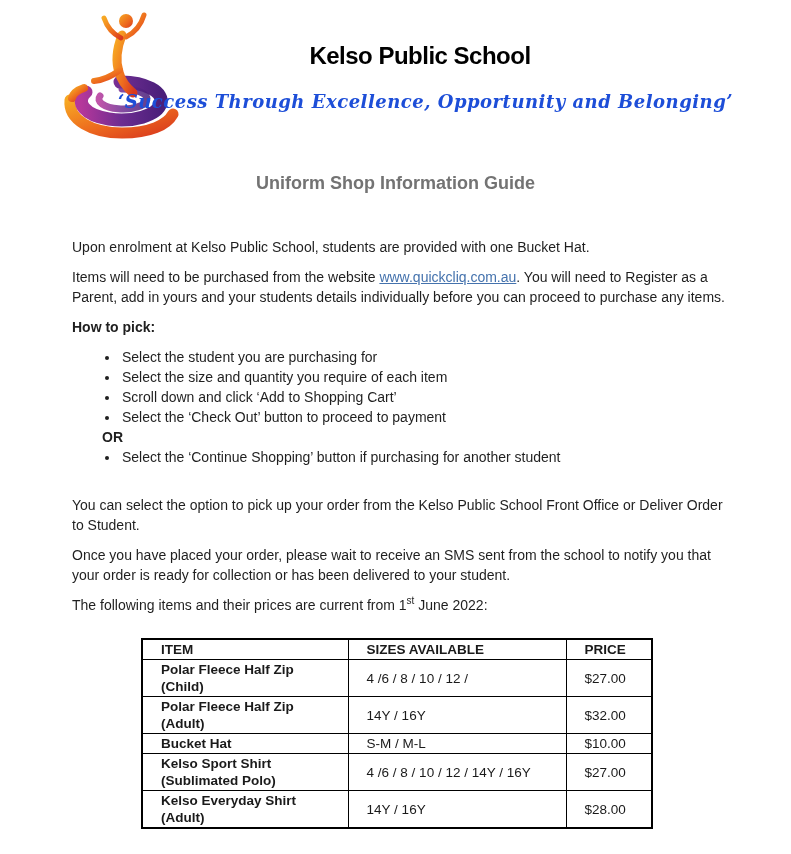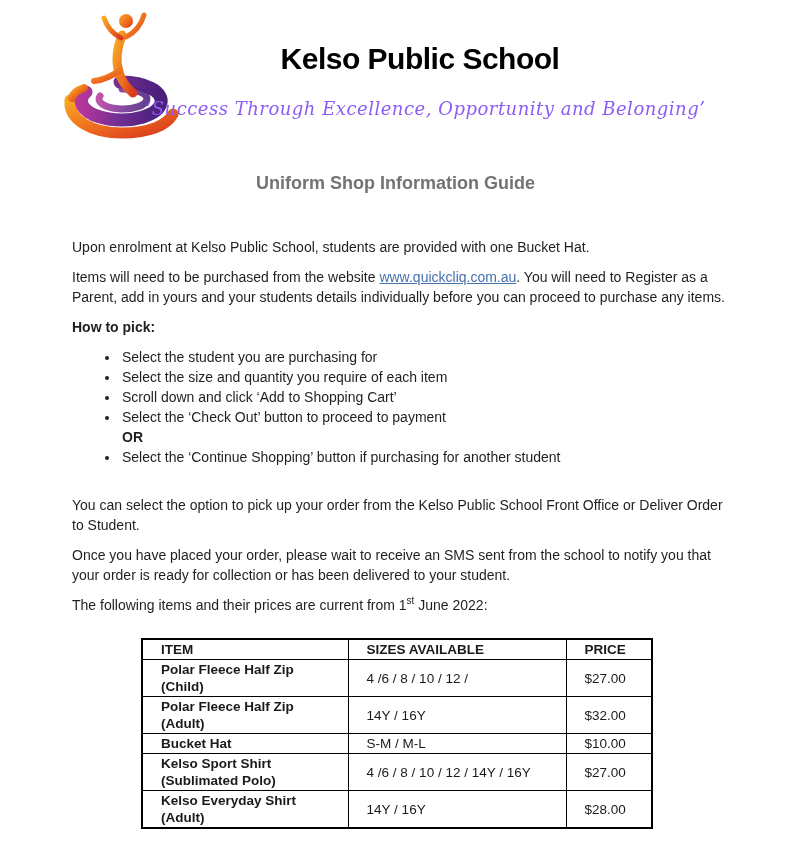"Kelso Public School" .school-name { font-size: 30px -> 24px }
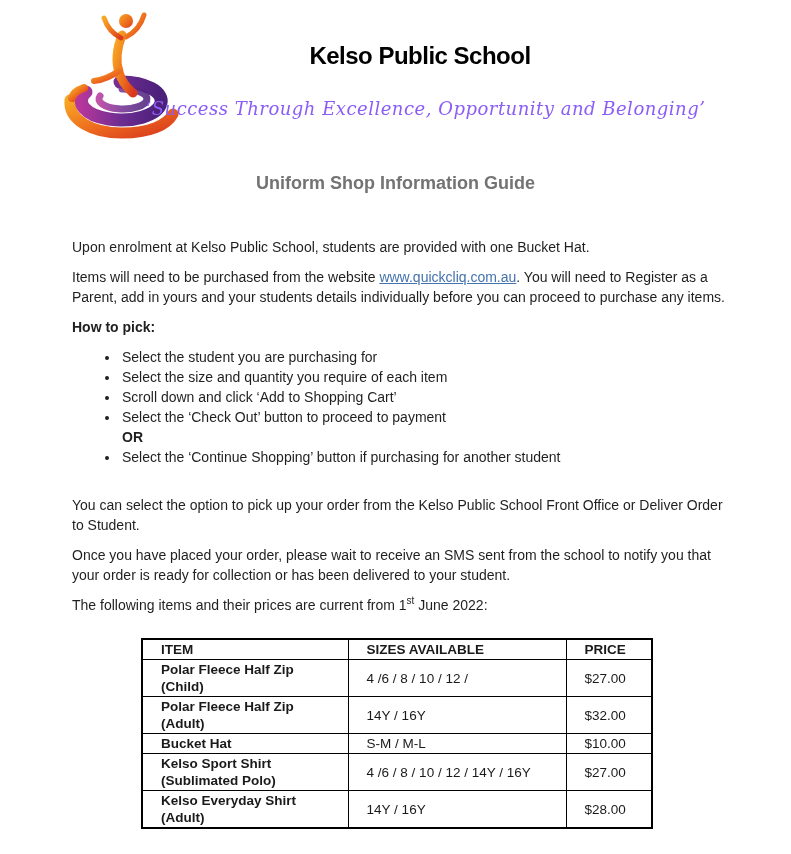"‘Success Through Excellence, Opportunity" .motto { color: #8b5cf6 -> #1d4ed8; font-weight: normal -> bold; top: 98px -> 91px }
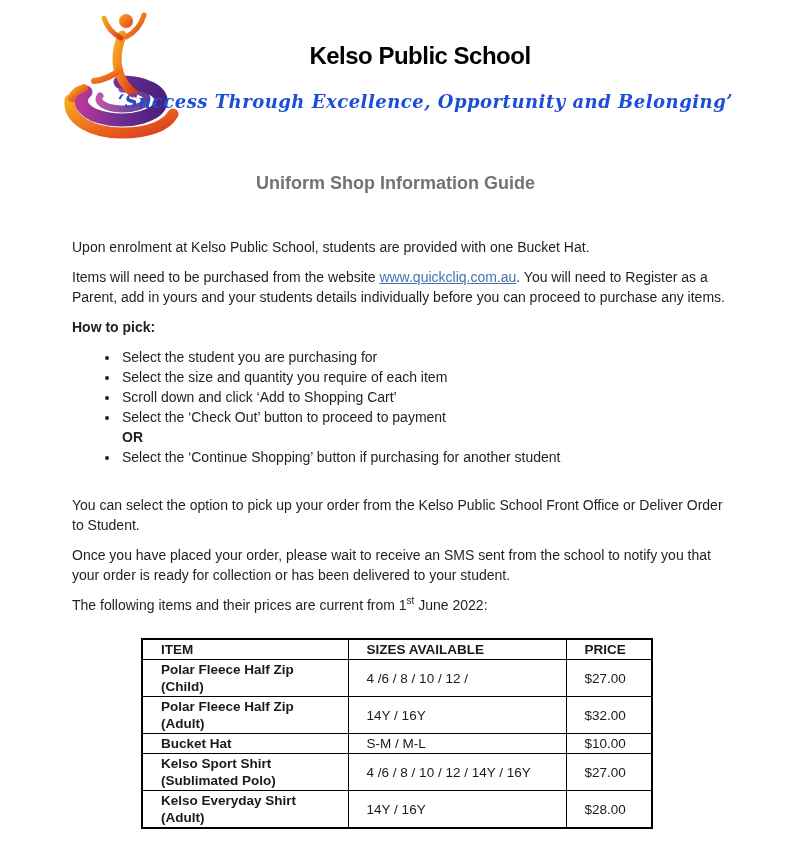"OR" .or-line { margin-left: 50px -> 30px }
